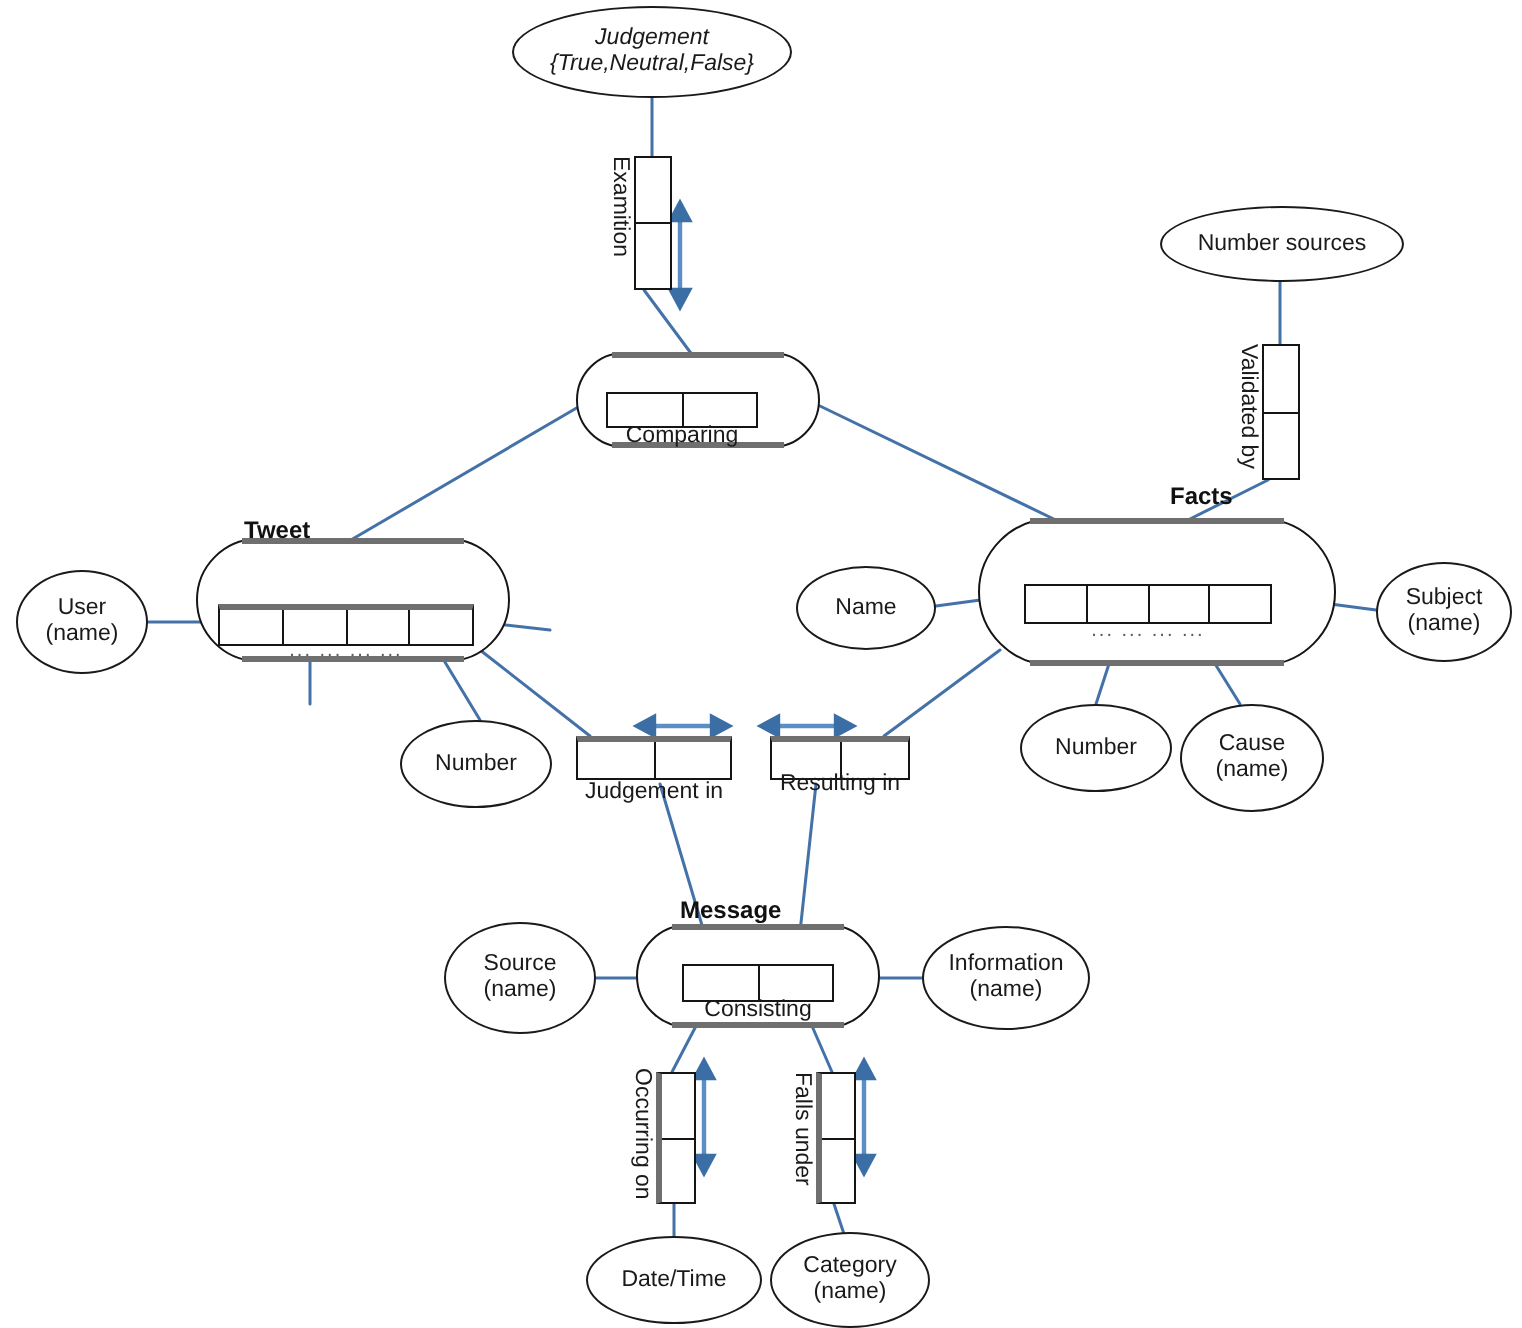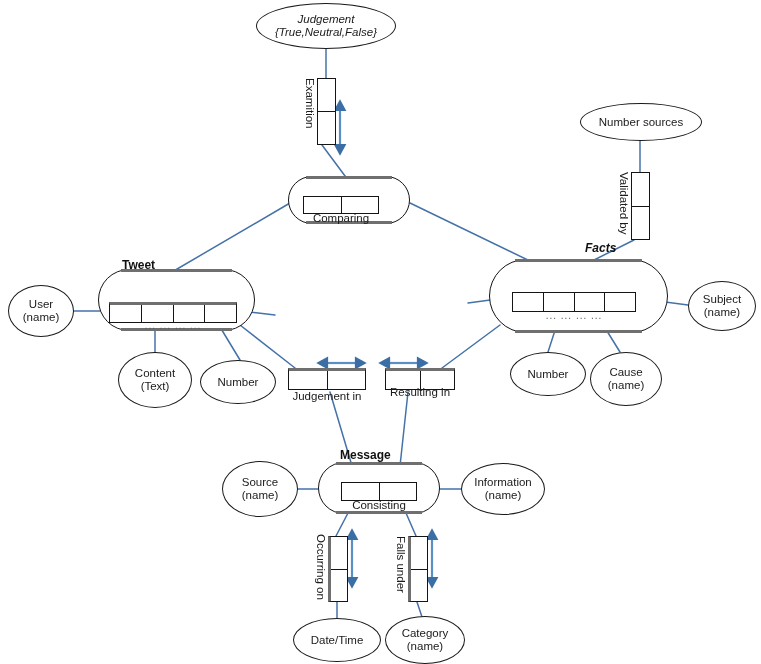"Facts" div.entity-name { font-style: italic -> none }
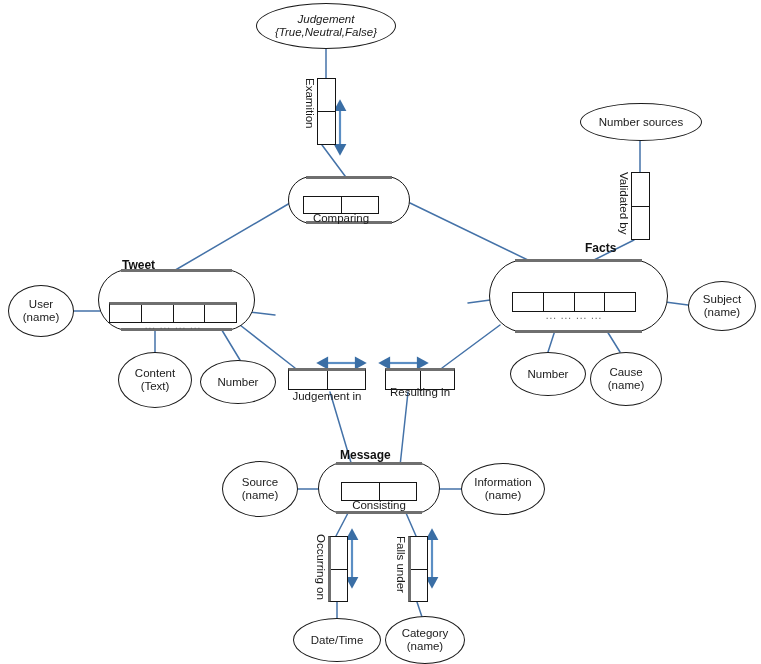"Name" div.ellipse { html: none -> <div> <span>Name</span> </div> }
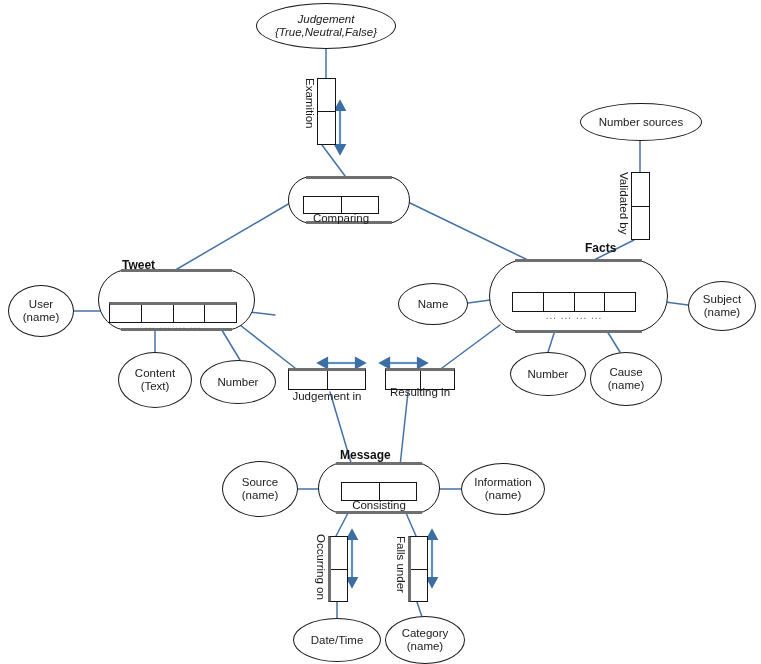"Content" div.ellipse { html: <div> <span>Content (Text)</span> </div> -> none }
